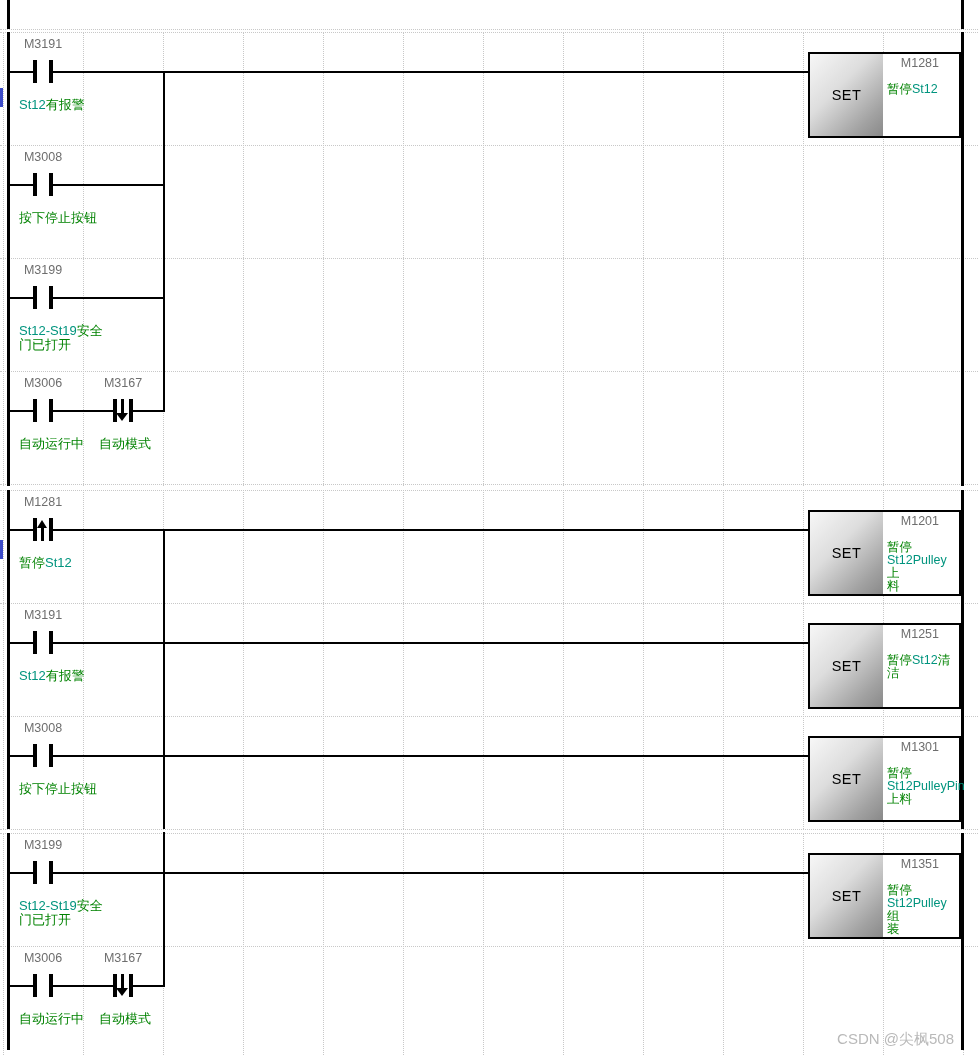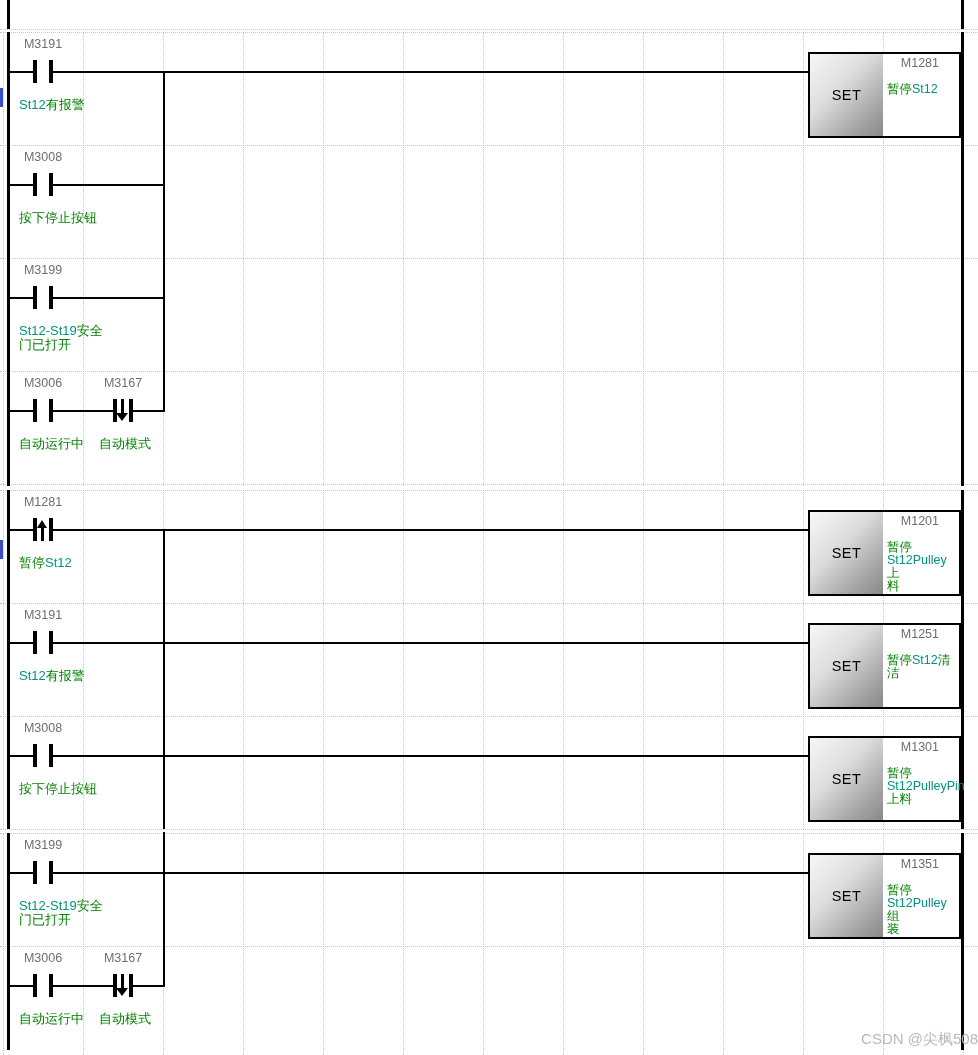"CSDN @尖枫508" div.watermark { right: 0 -> 24px }
